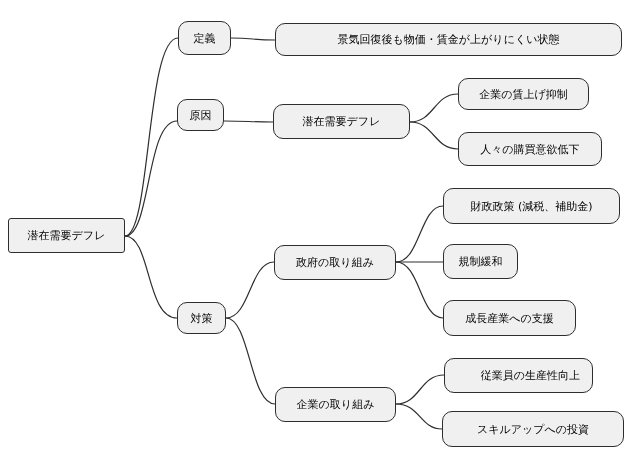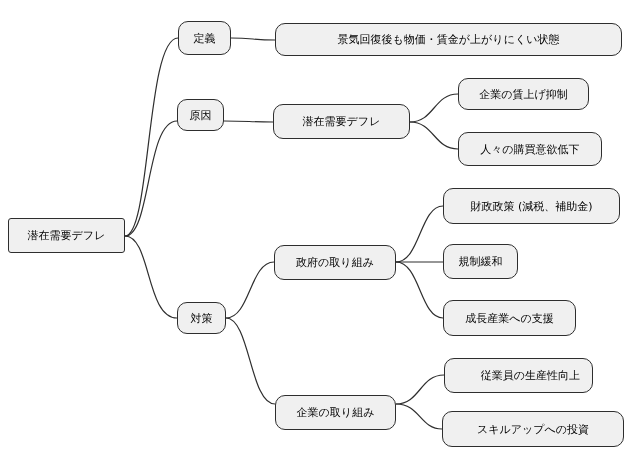"企業の取り組み" div.node { margin-top: 8px -> none }
